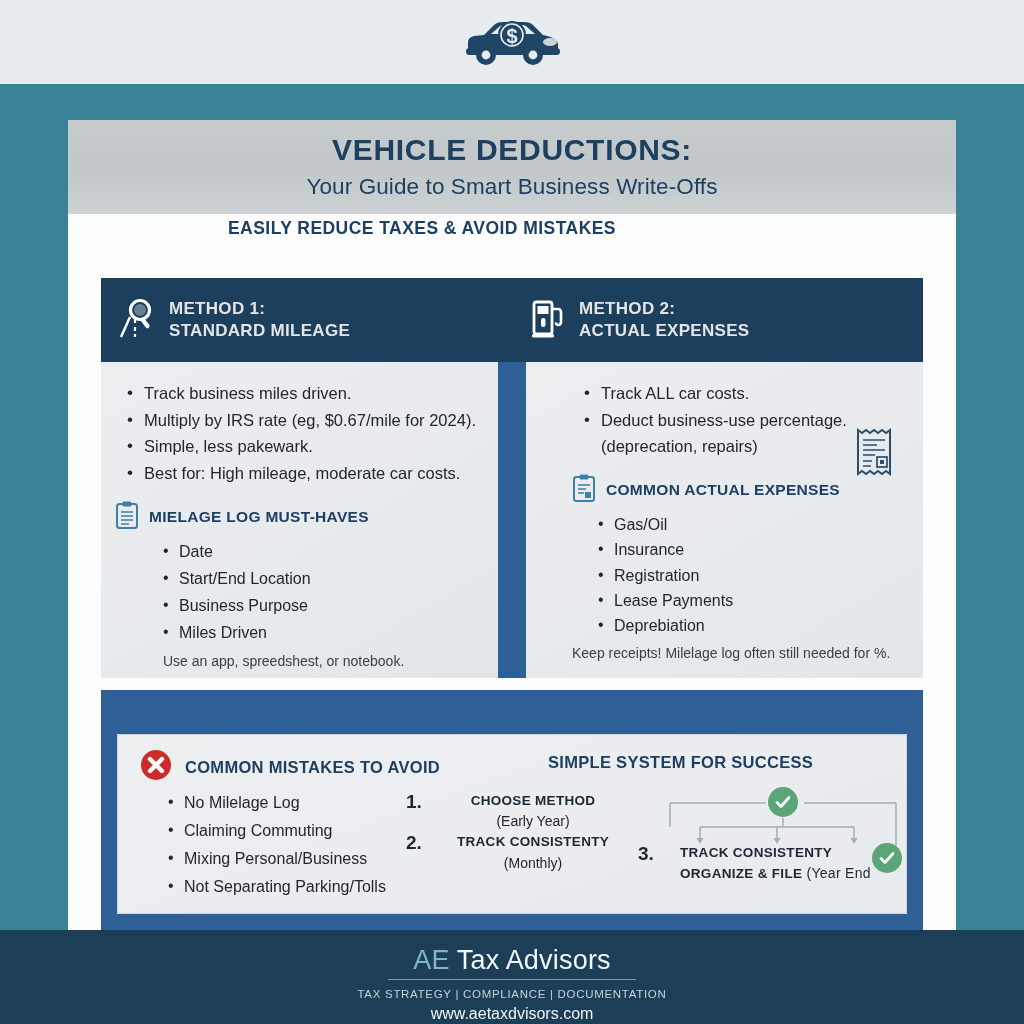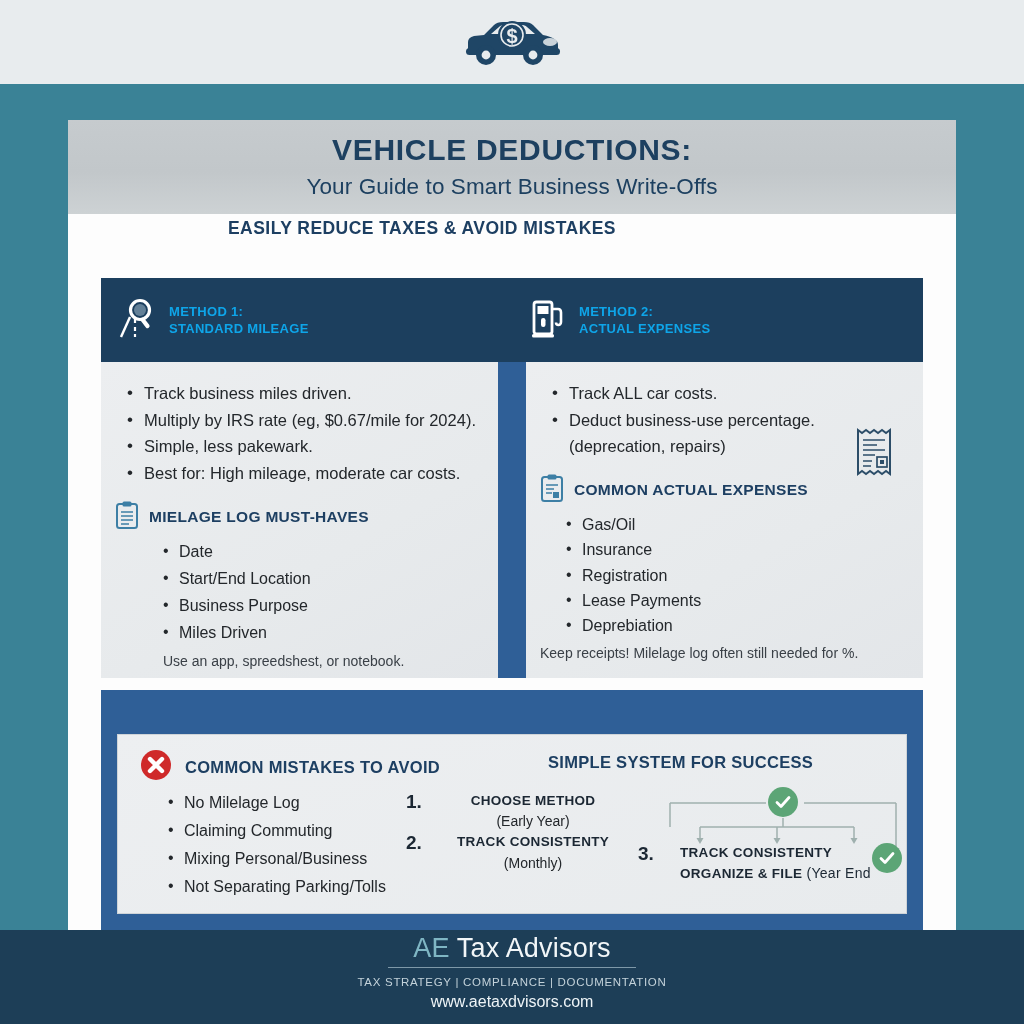"METHOD 1:" .mh-text { color: #0ea5e9 -> #e5e5e5; font-size: 13px -> 17px }
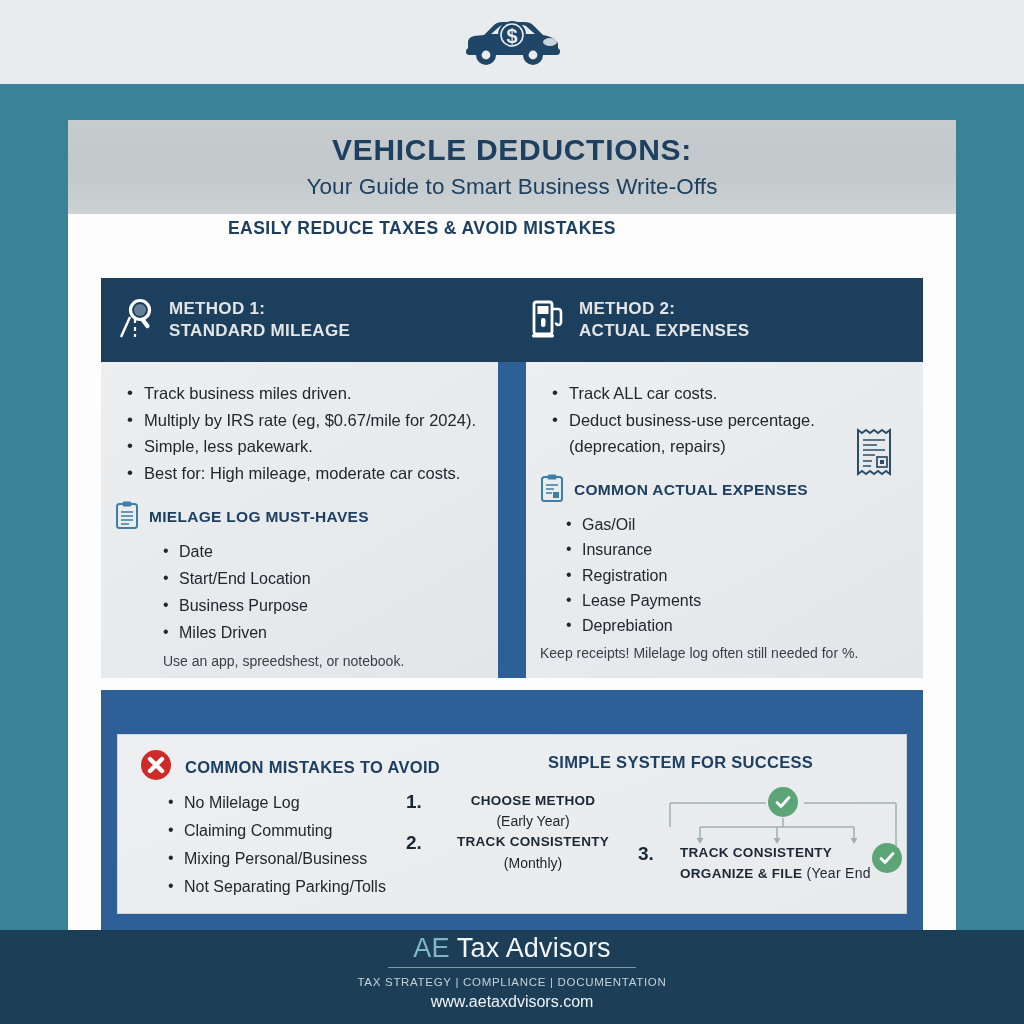"Track ALL car costs." .panel.right { padding-left: none -> 32px }
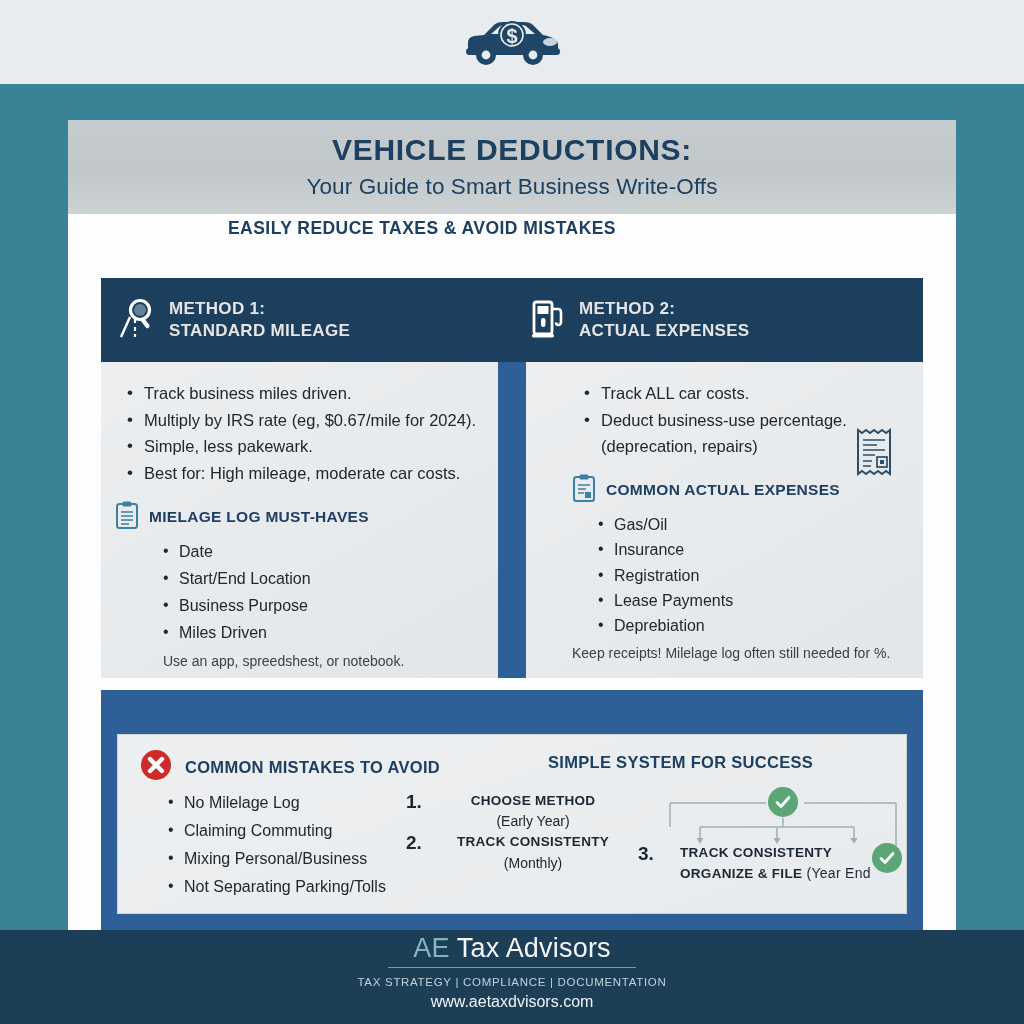"AE Tax Advisors" .f-brand { padding-top: 3px -> 15px }
